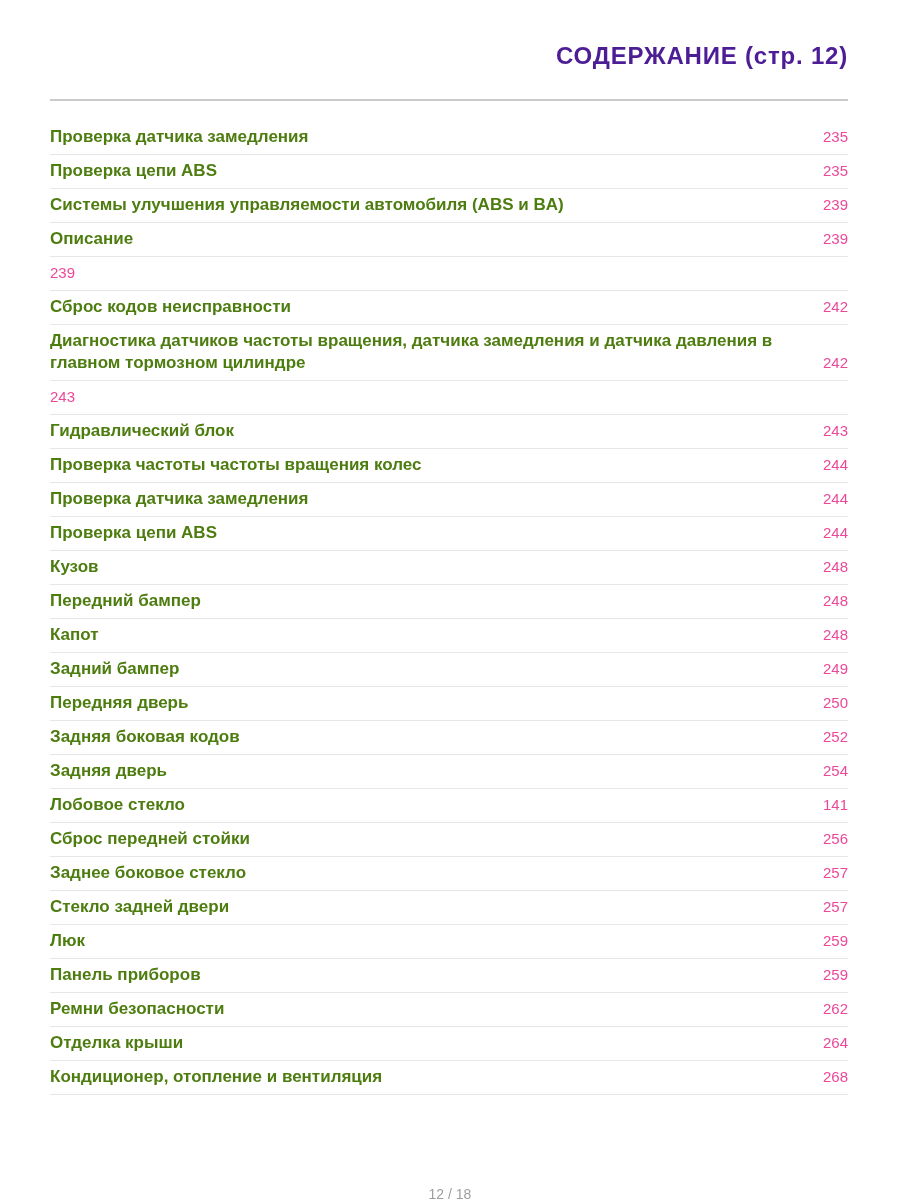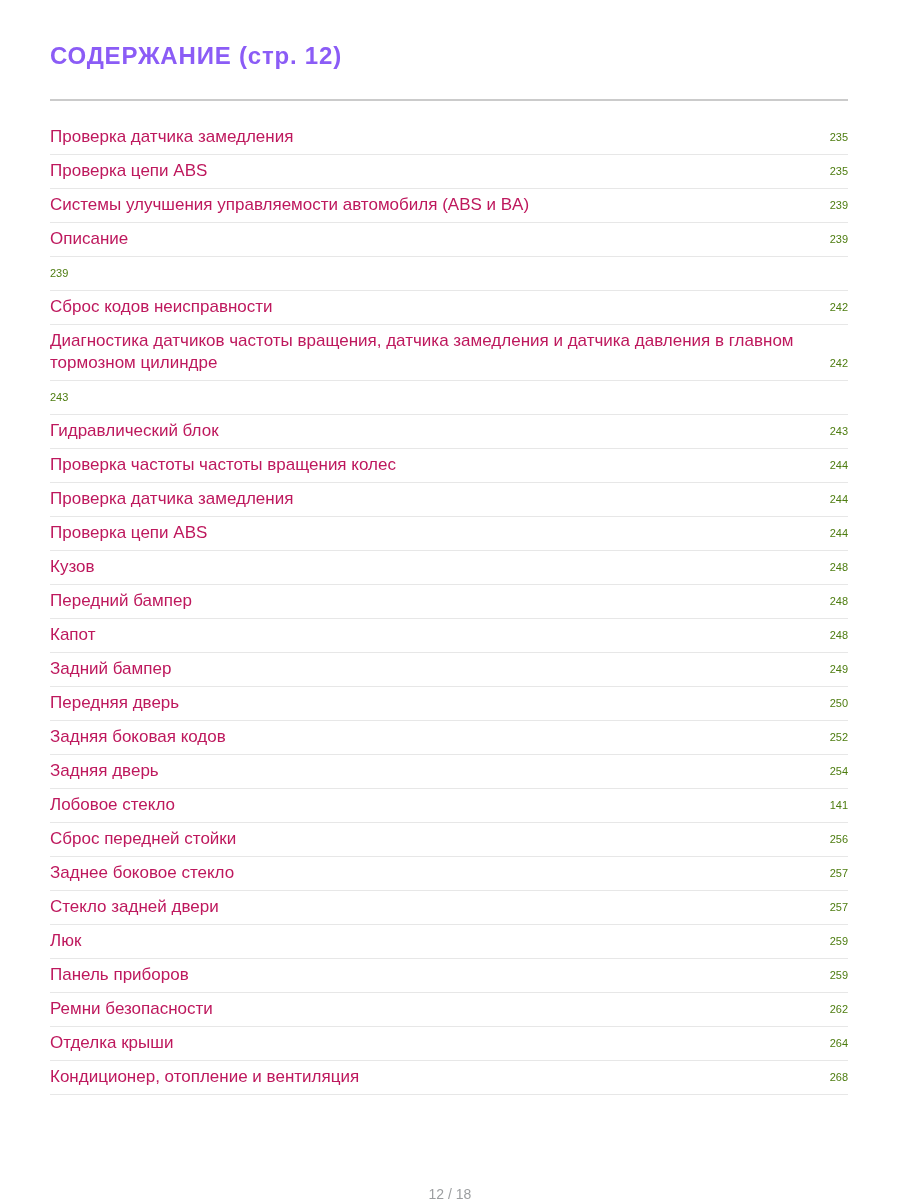"СОДЕРЖАНИЕ (стр. 12)" .page-title { color: #8b5cf6 -> #4c1d95; text-align: left -> right }
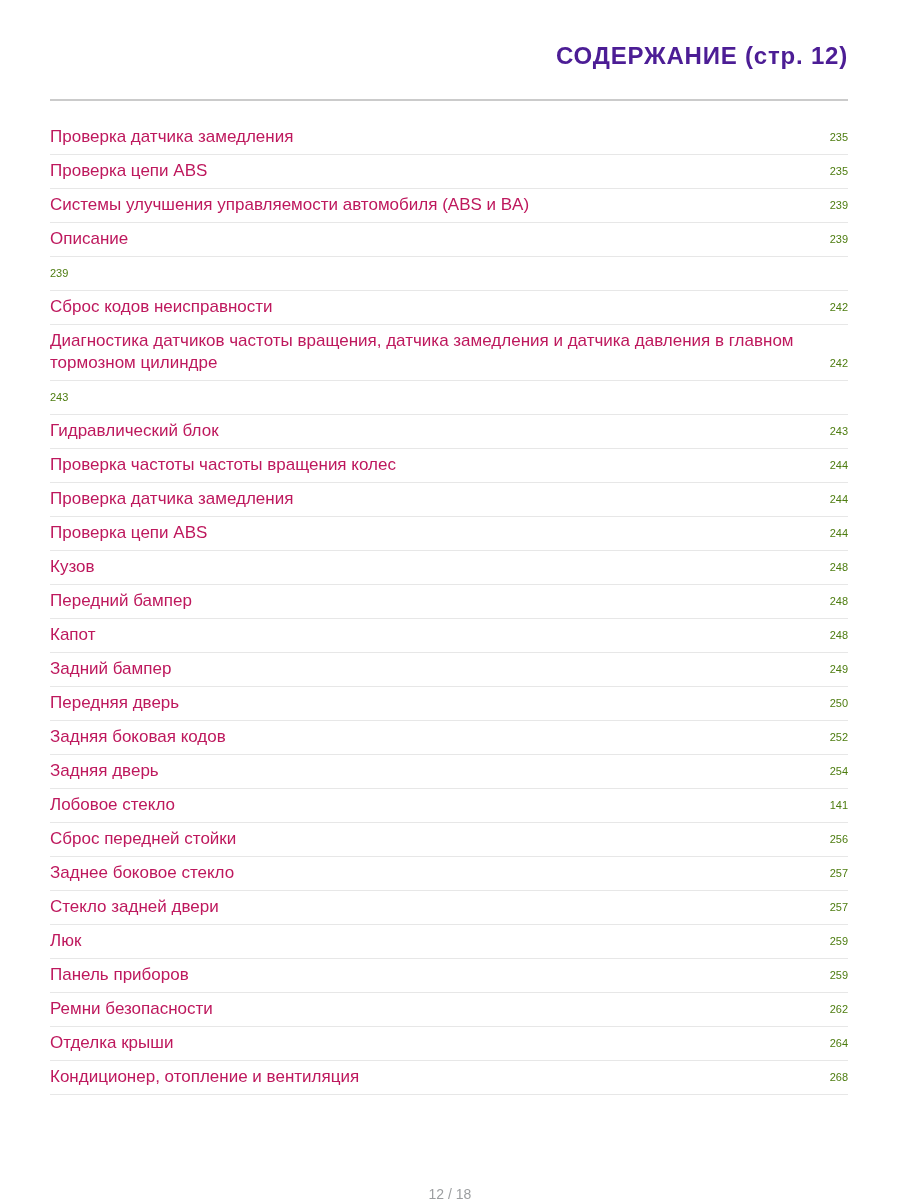"Проверка датчика замедления" .toc-label { color: #be185d -> #4d7c0f; font-weight: none -> bold }
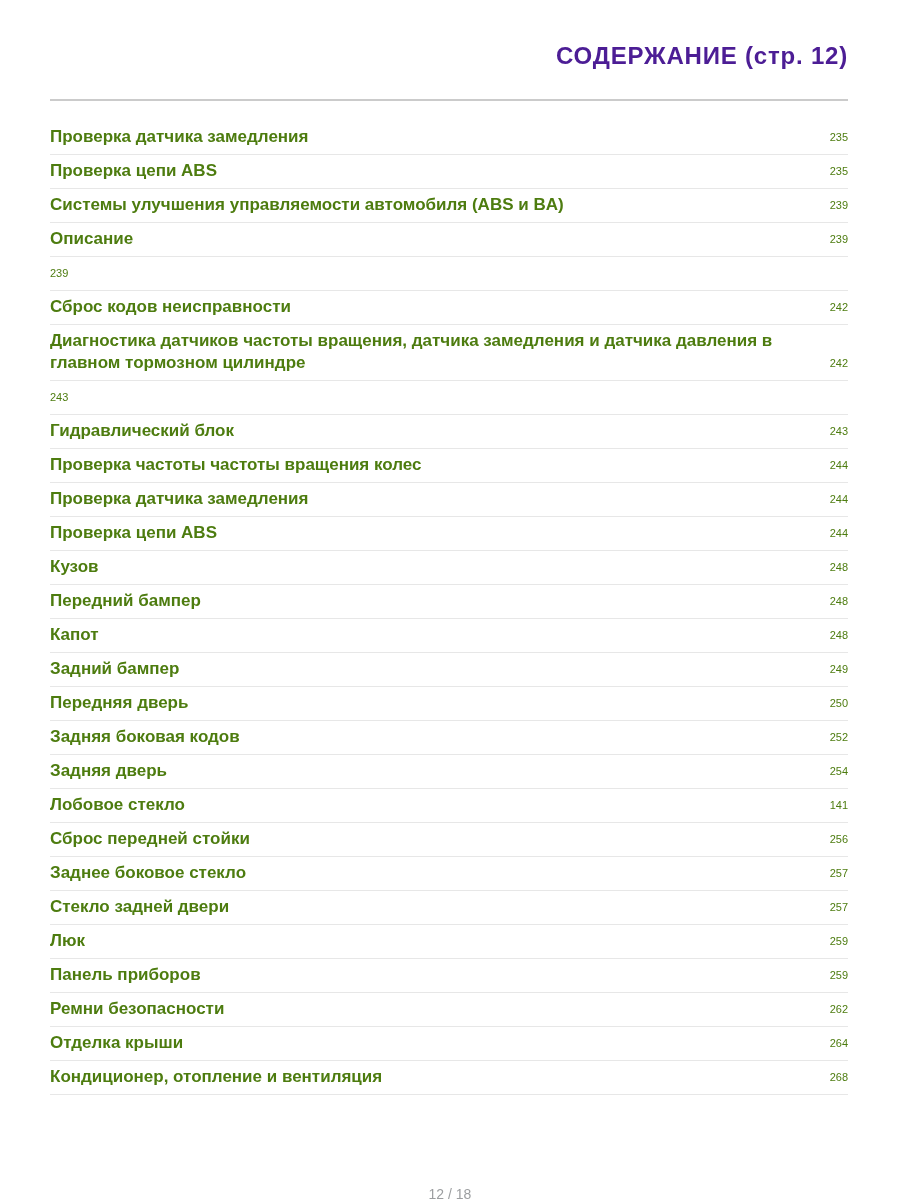"235" .toc-page { color: #4d7c0f -> #ec4899; font-size: 11px -> 15px }
